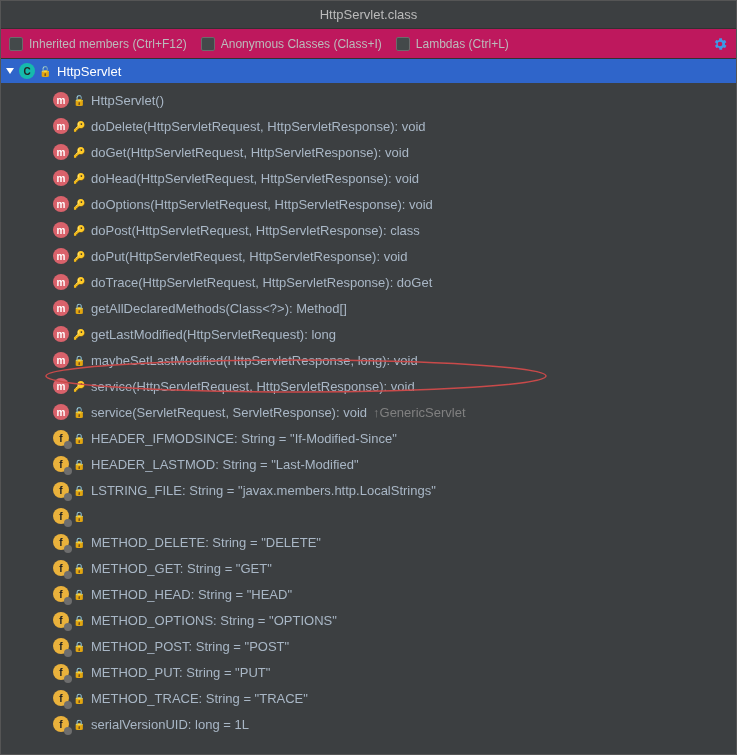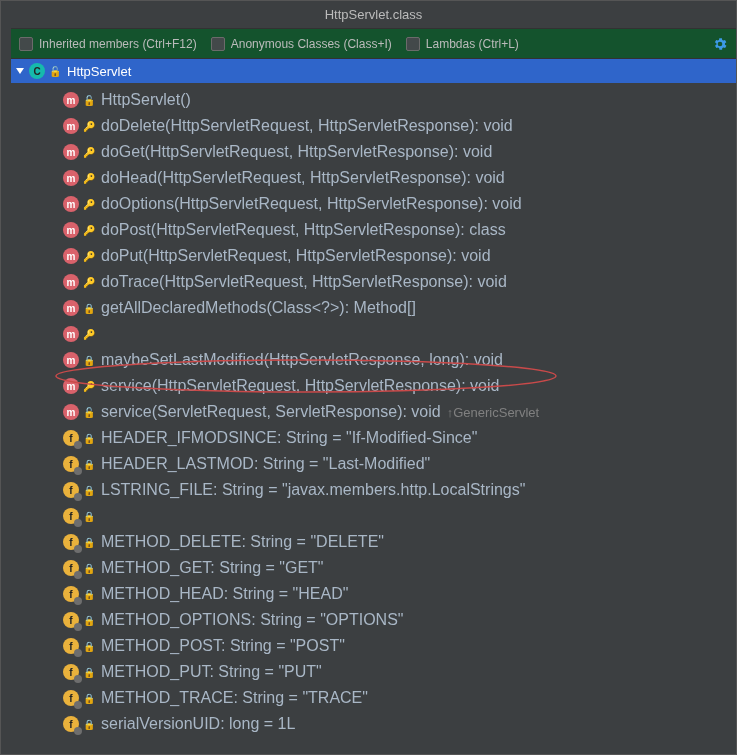"HttpServlet.class" .wrap { margin-left: 10px -> none }
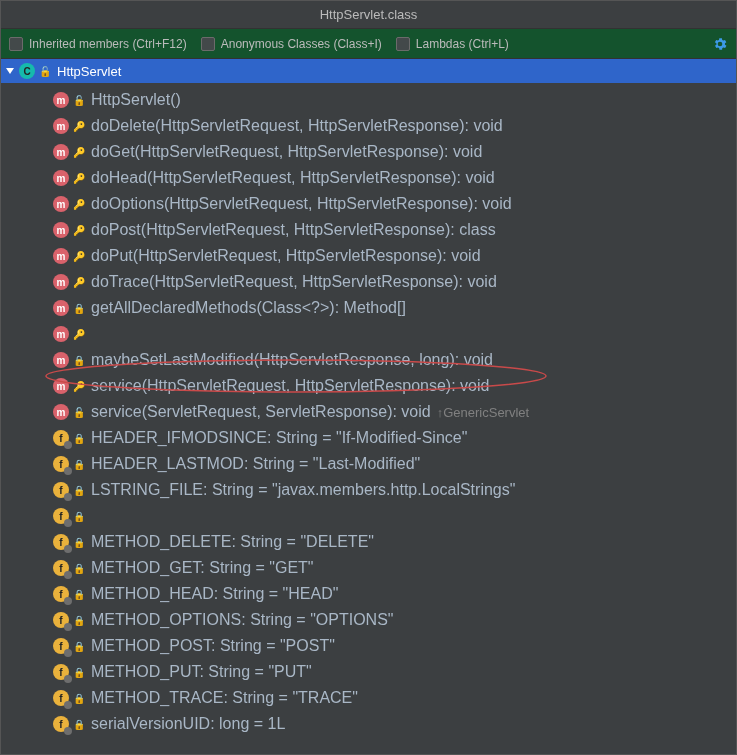"Inherited members (Ctrl+F12)" .toolbar { background: #14532d -> #be185d }
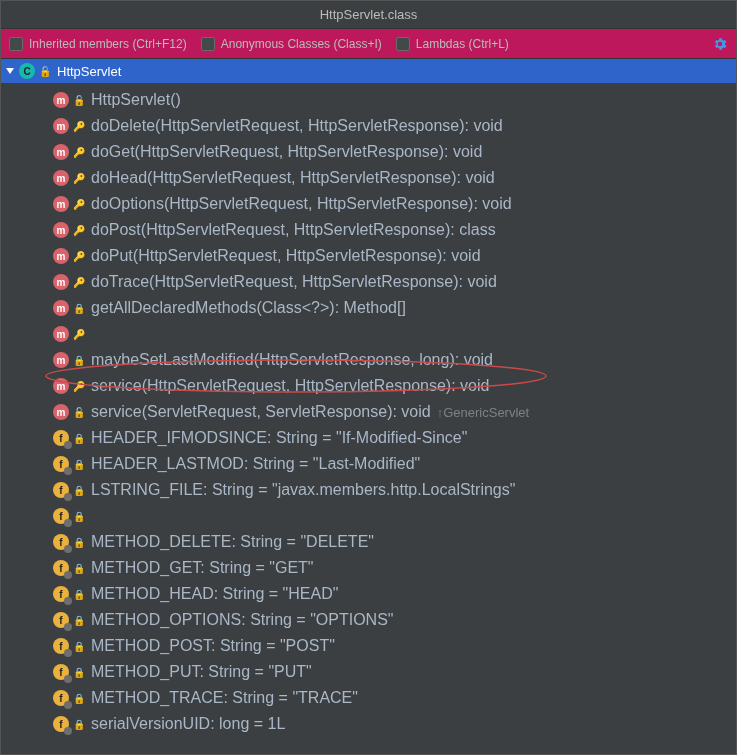"HttpServlet()" .sig { font-size: 16px -> 13px }
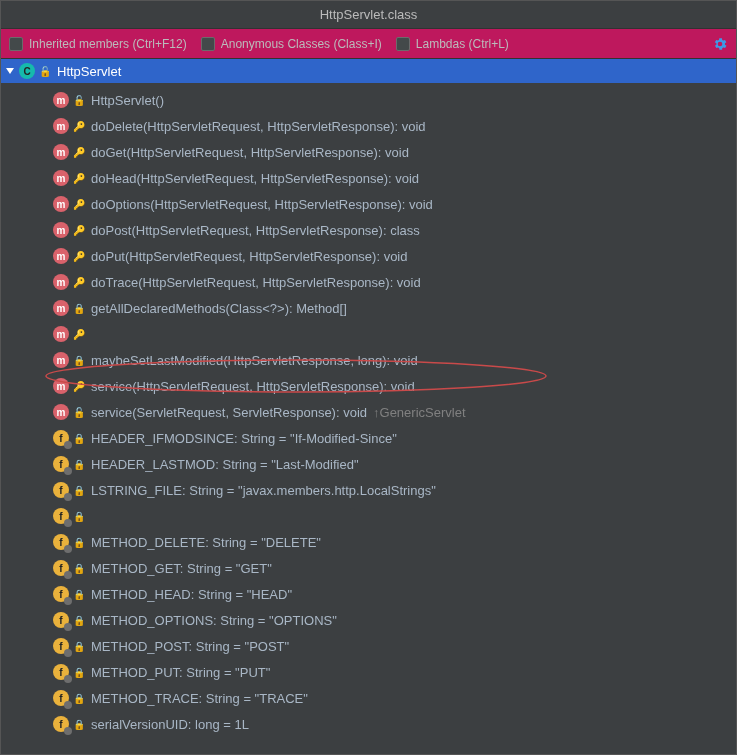"doTrace(HttpServletRequest," span.sig { text: void -> doGet }
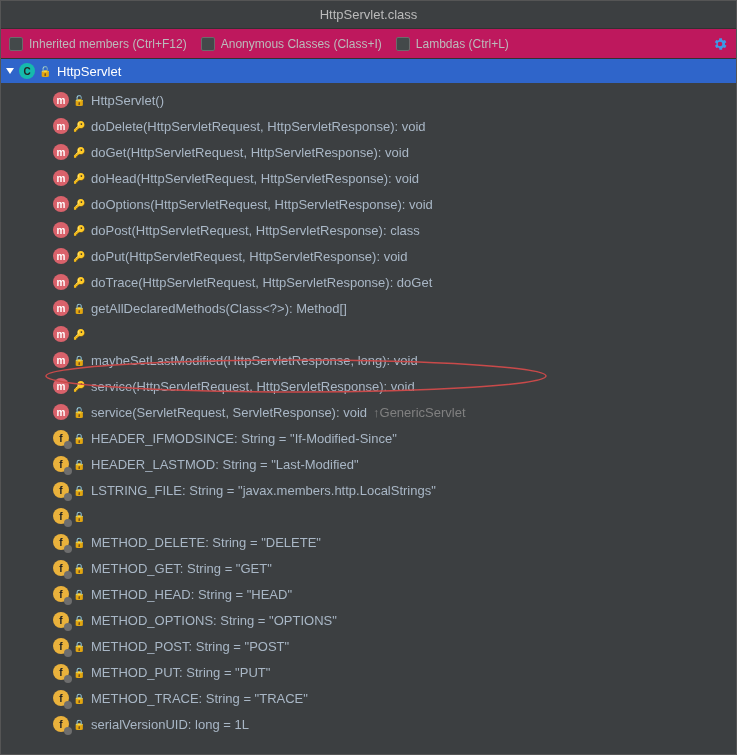"getLastModified(HttpServletRequest):" span.sig { html: none -> <span>getLastModified(HttpServletRequest): long</span> }
